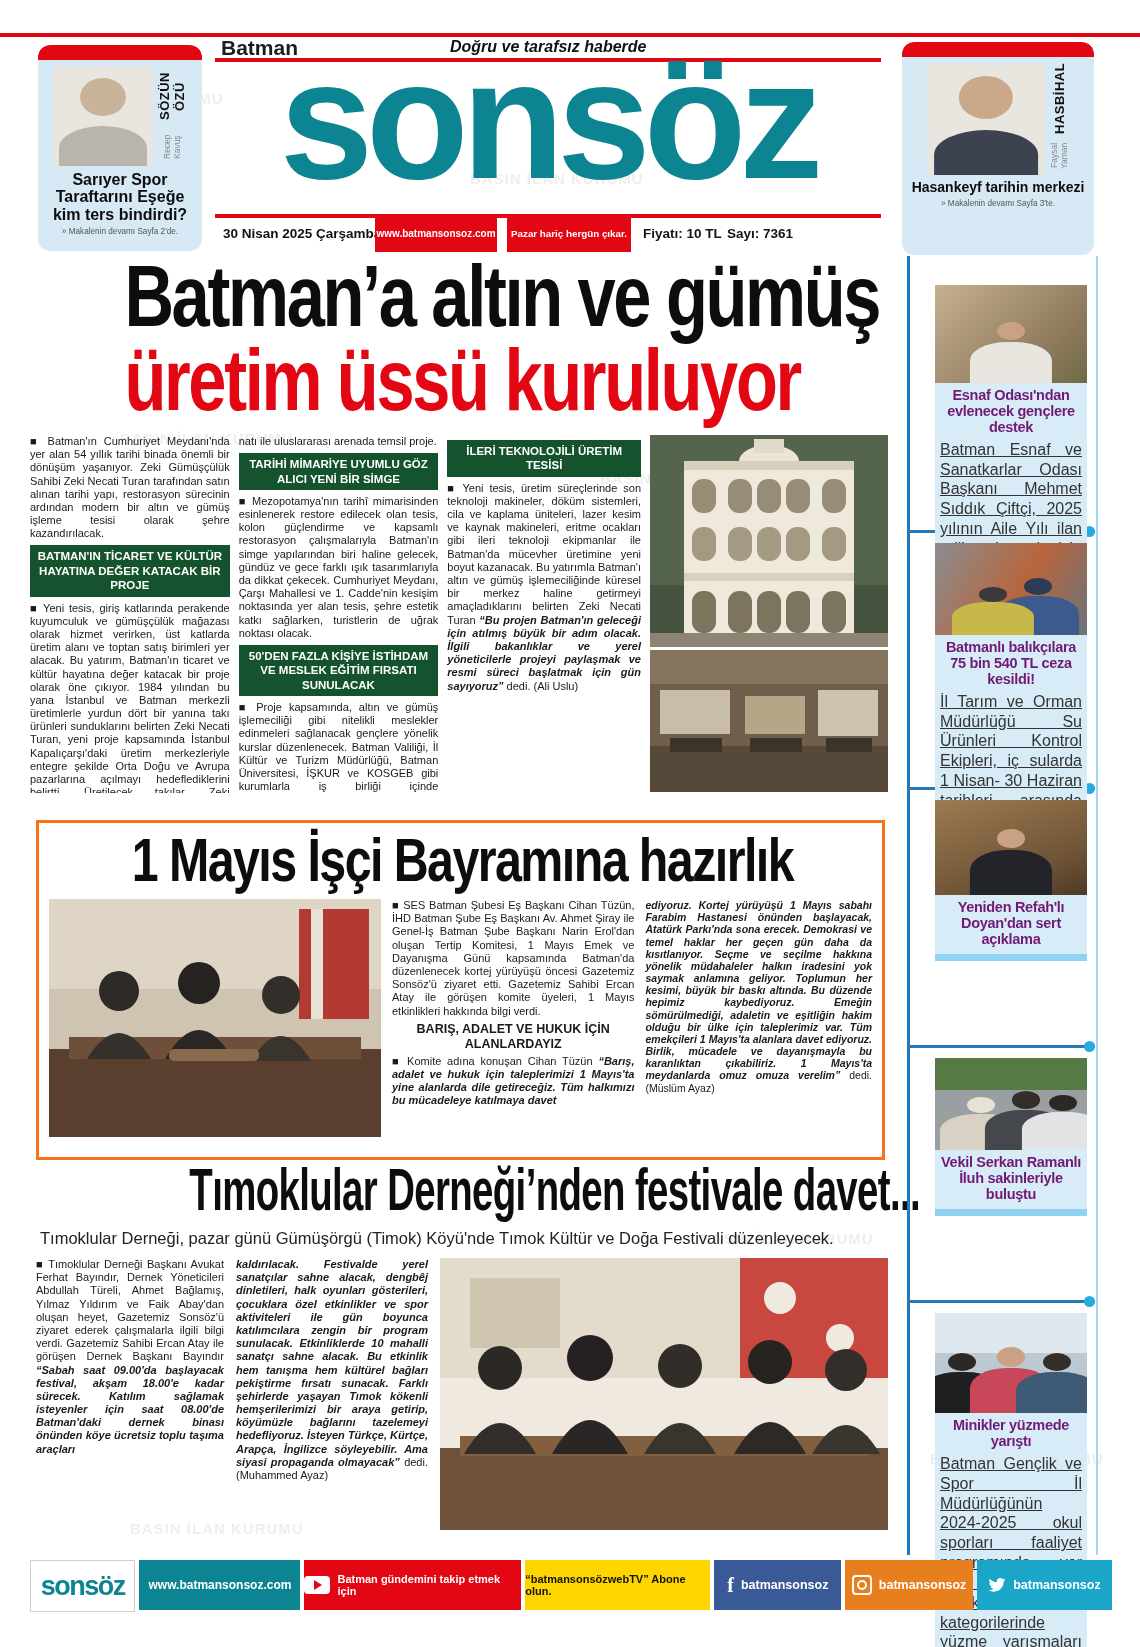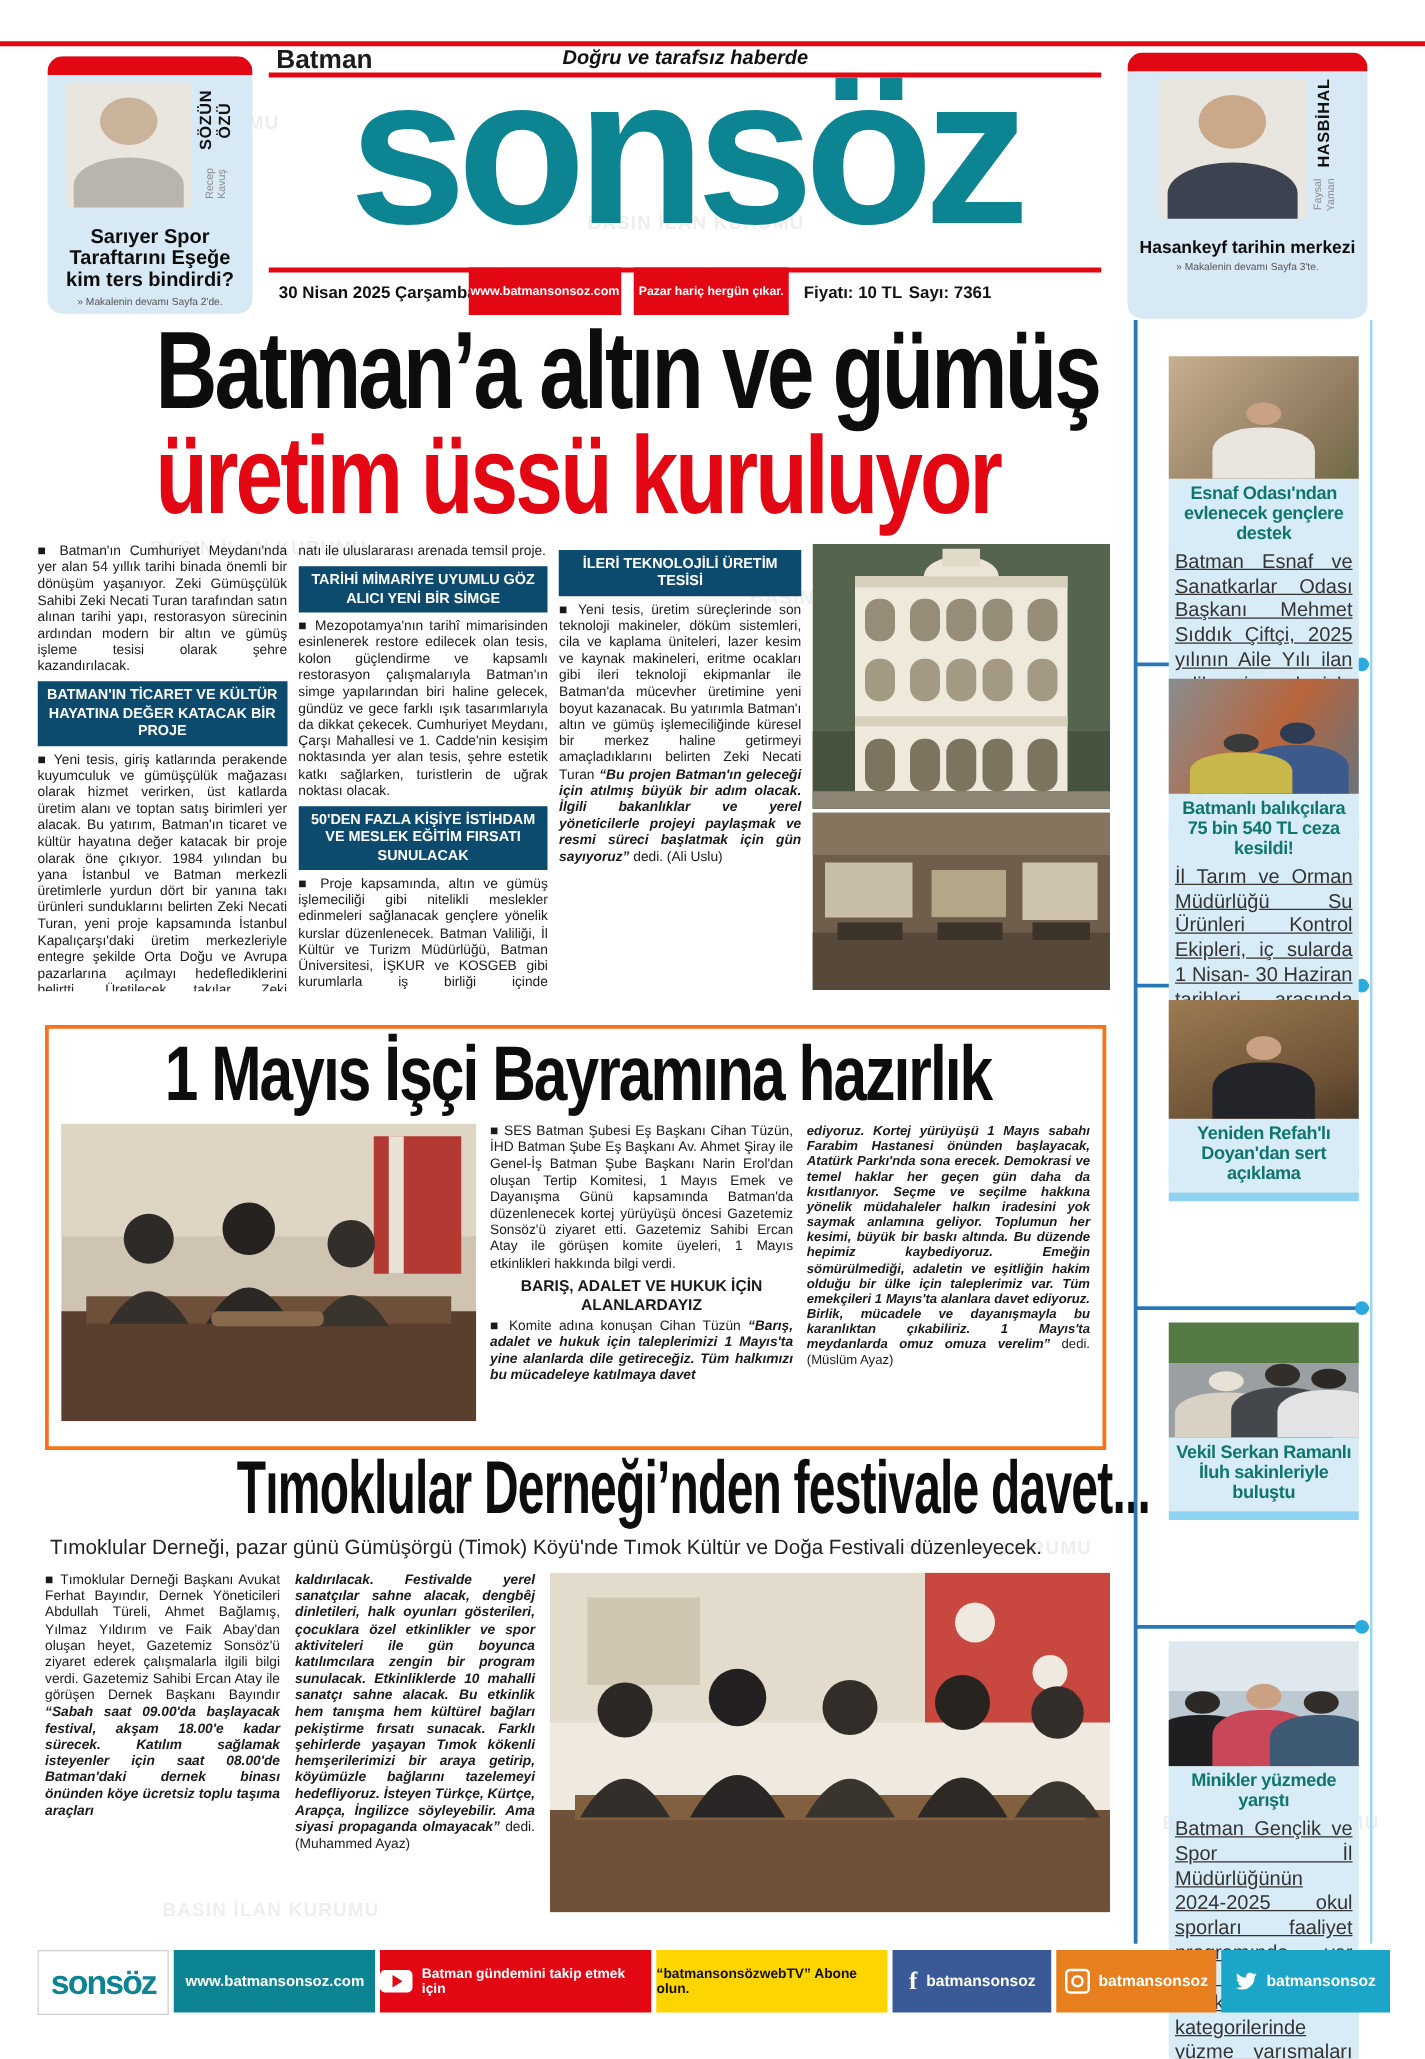"Sarıyer Spor Taraftarını Eşeğe kim" .colcard .ctitle { margin-top: 15px -> 5px }
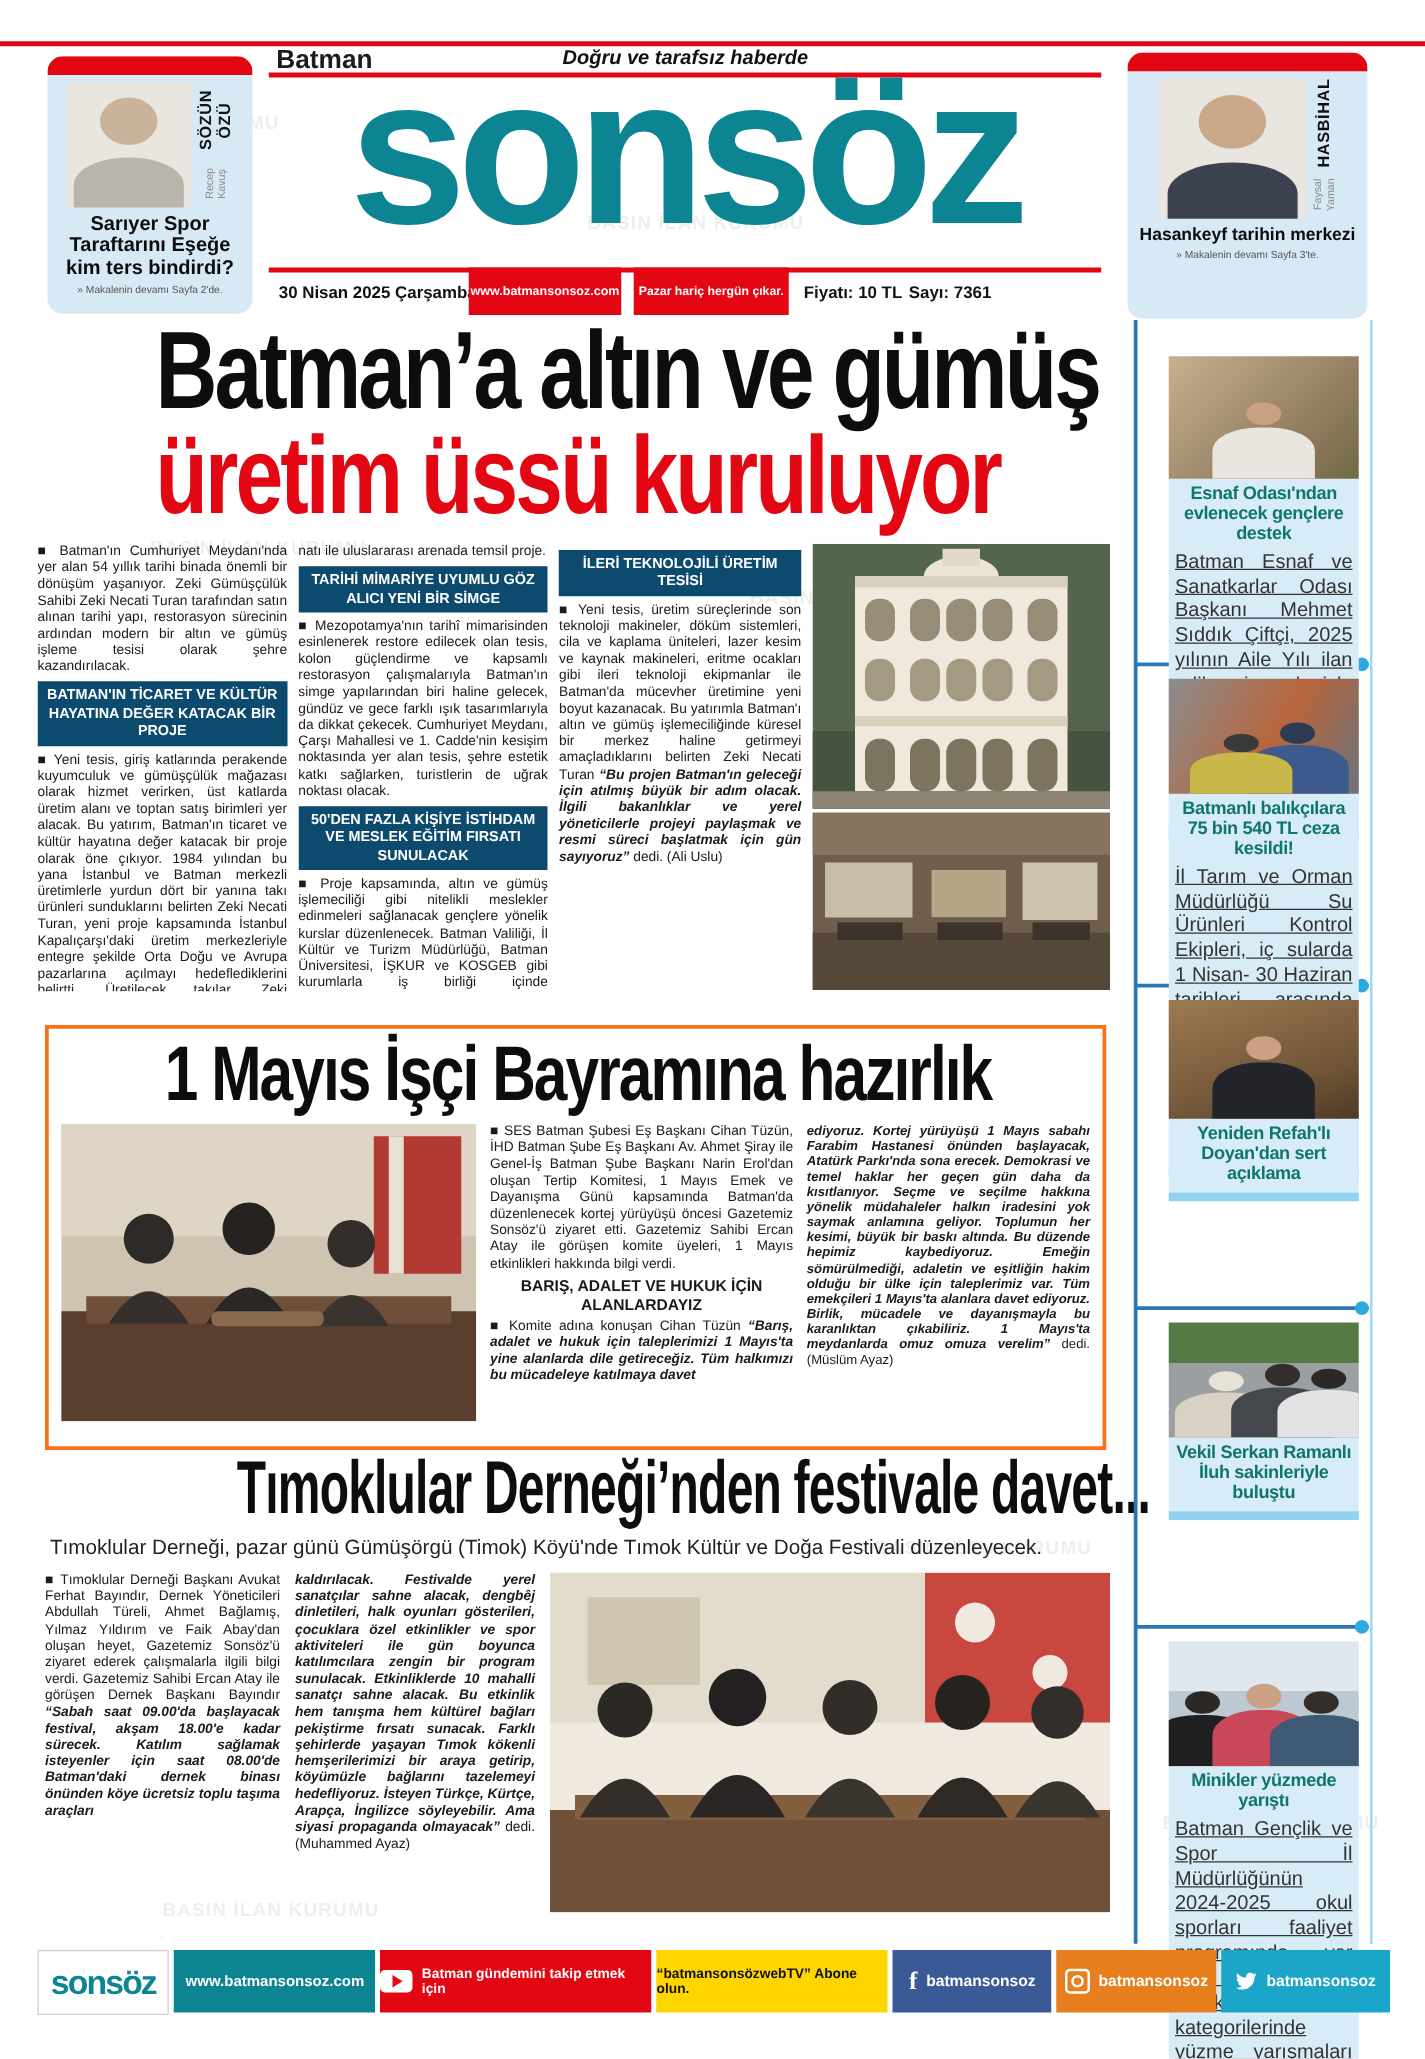"Esnaf Odası'ndan evlenecek gençlere" .sb-h { color: #0f766e -> #701a75 }
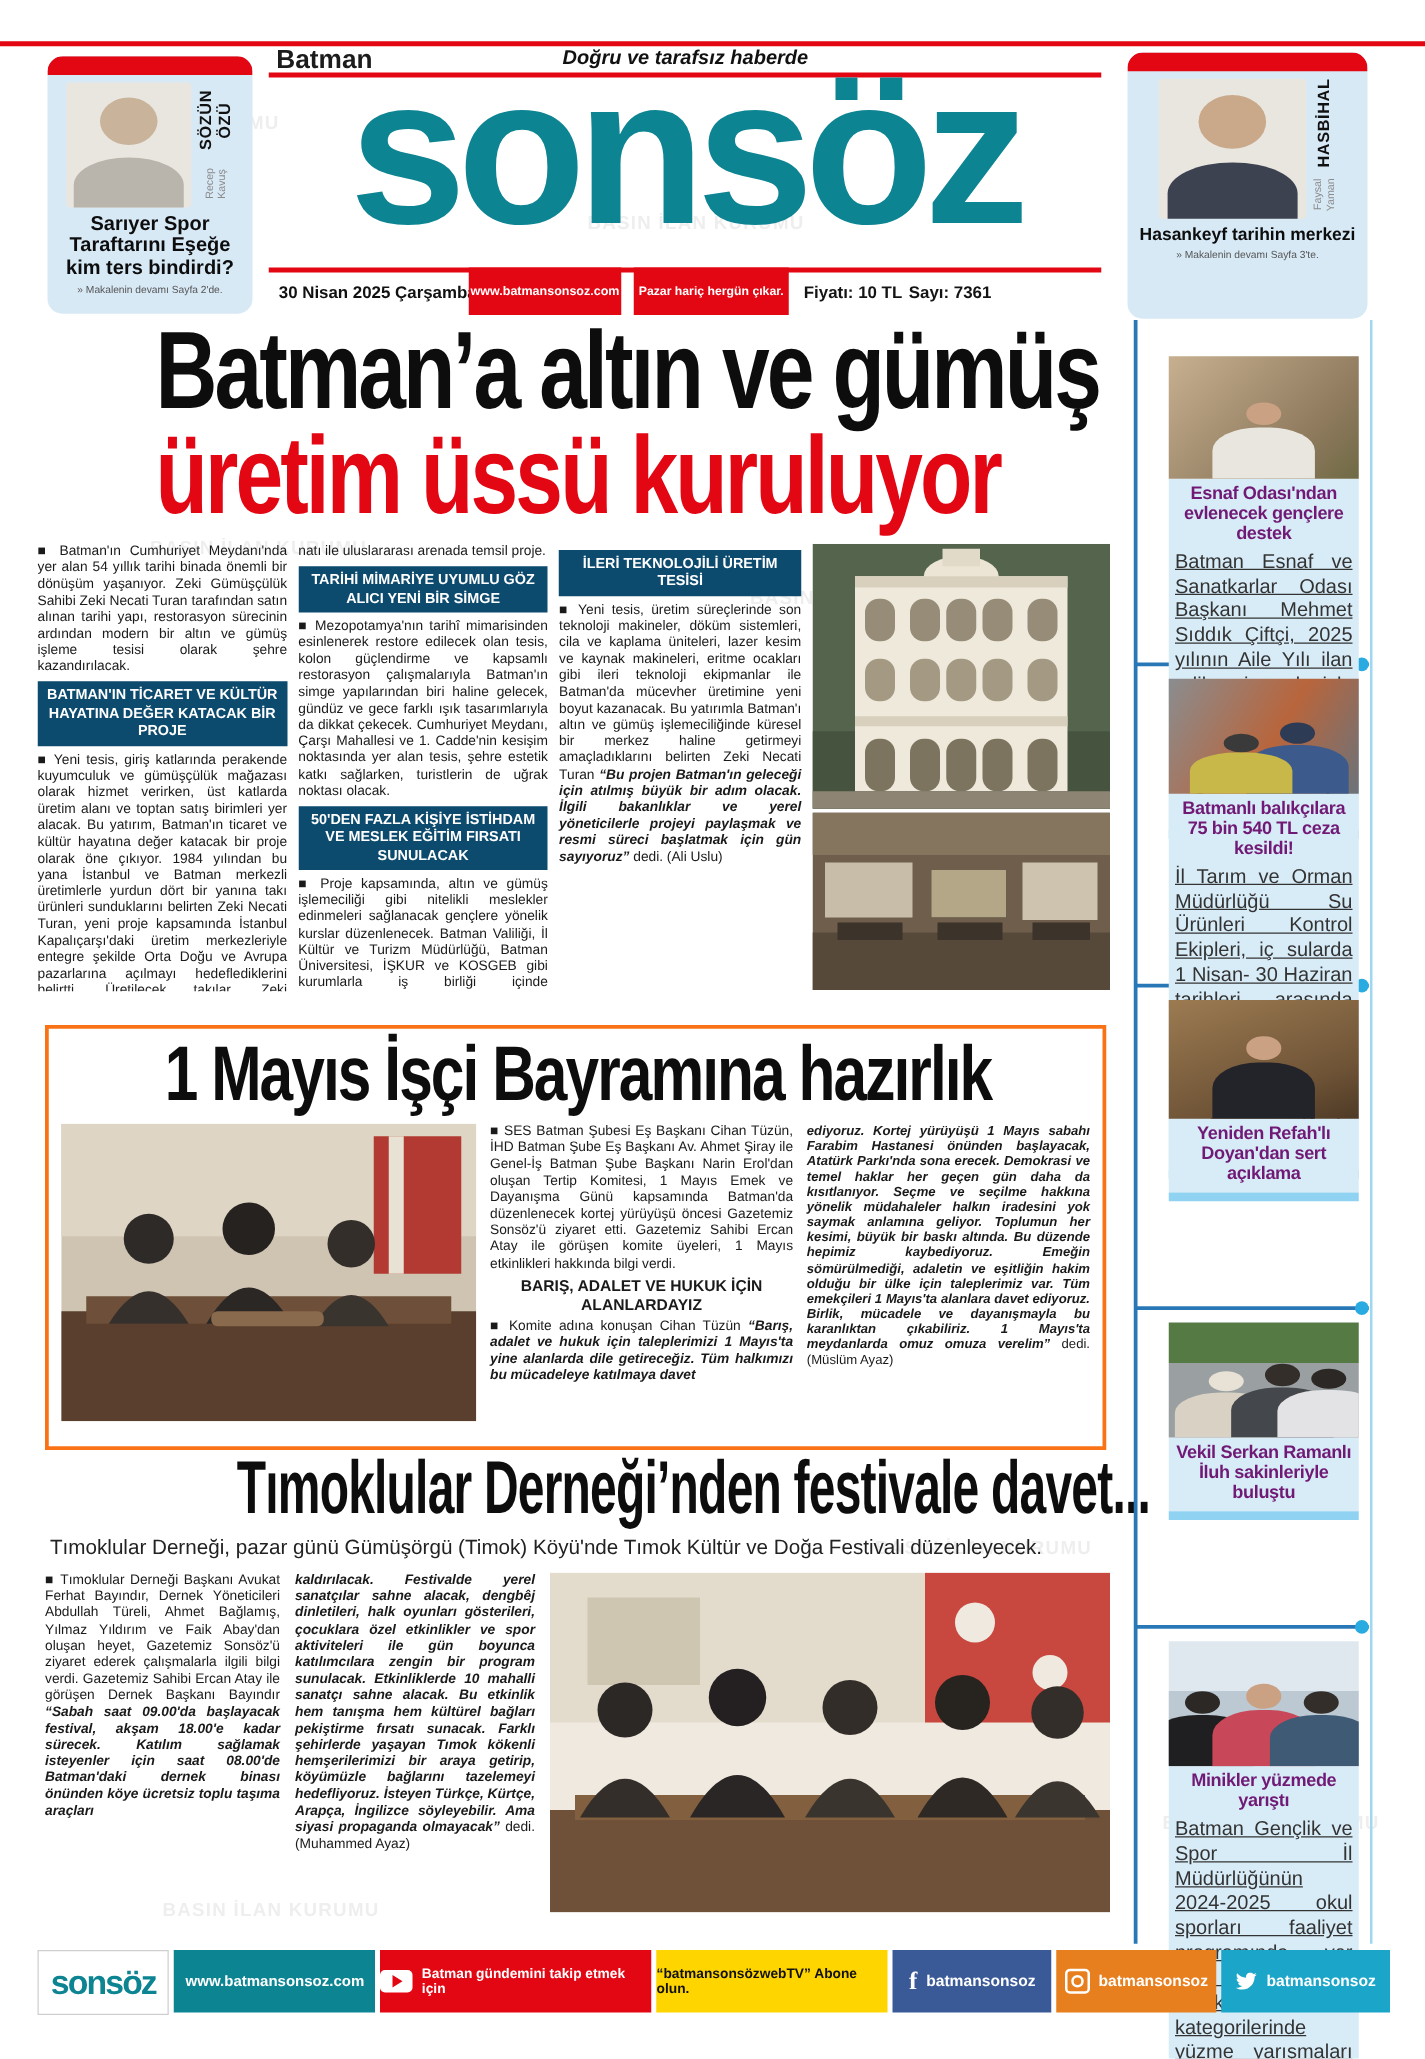"İLERİ TEKNOLOJİLİ ÜRETİM TESİSİ" .rh { background: #0c4a6e -> #14532d }
